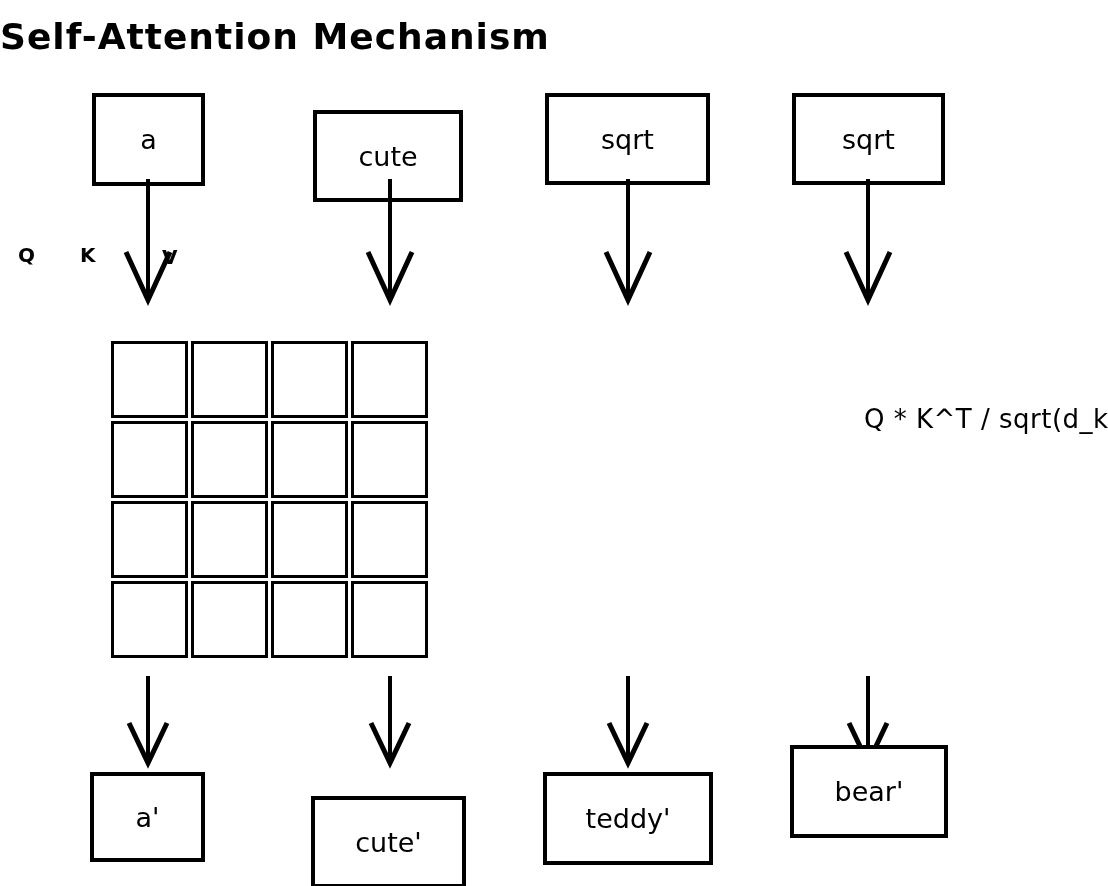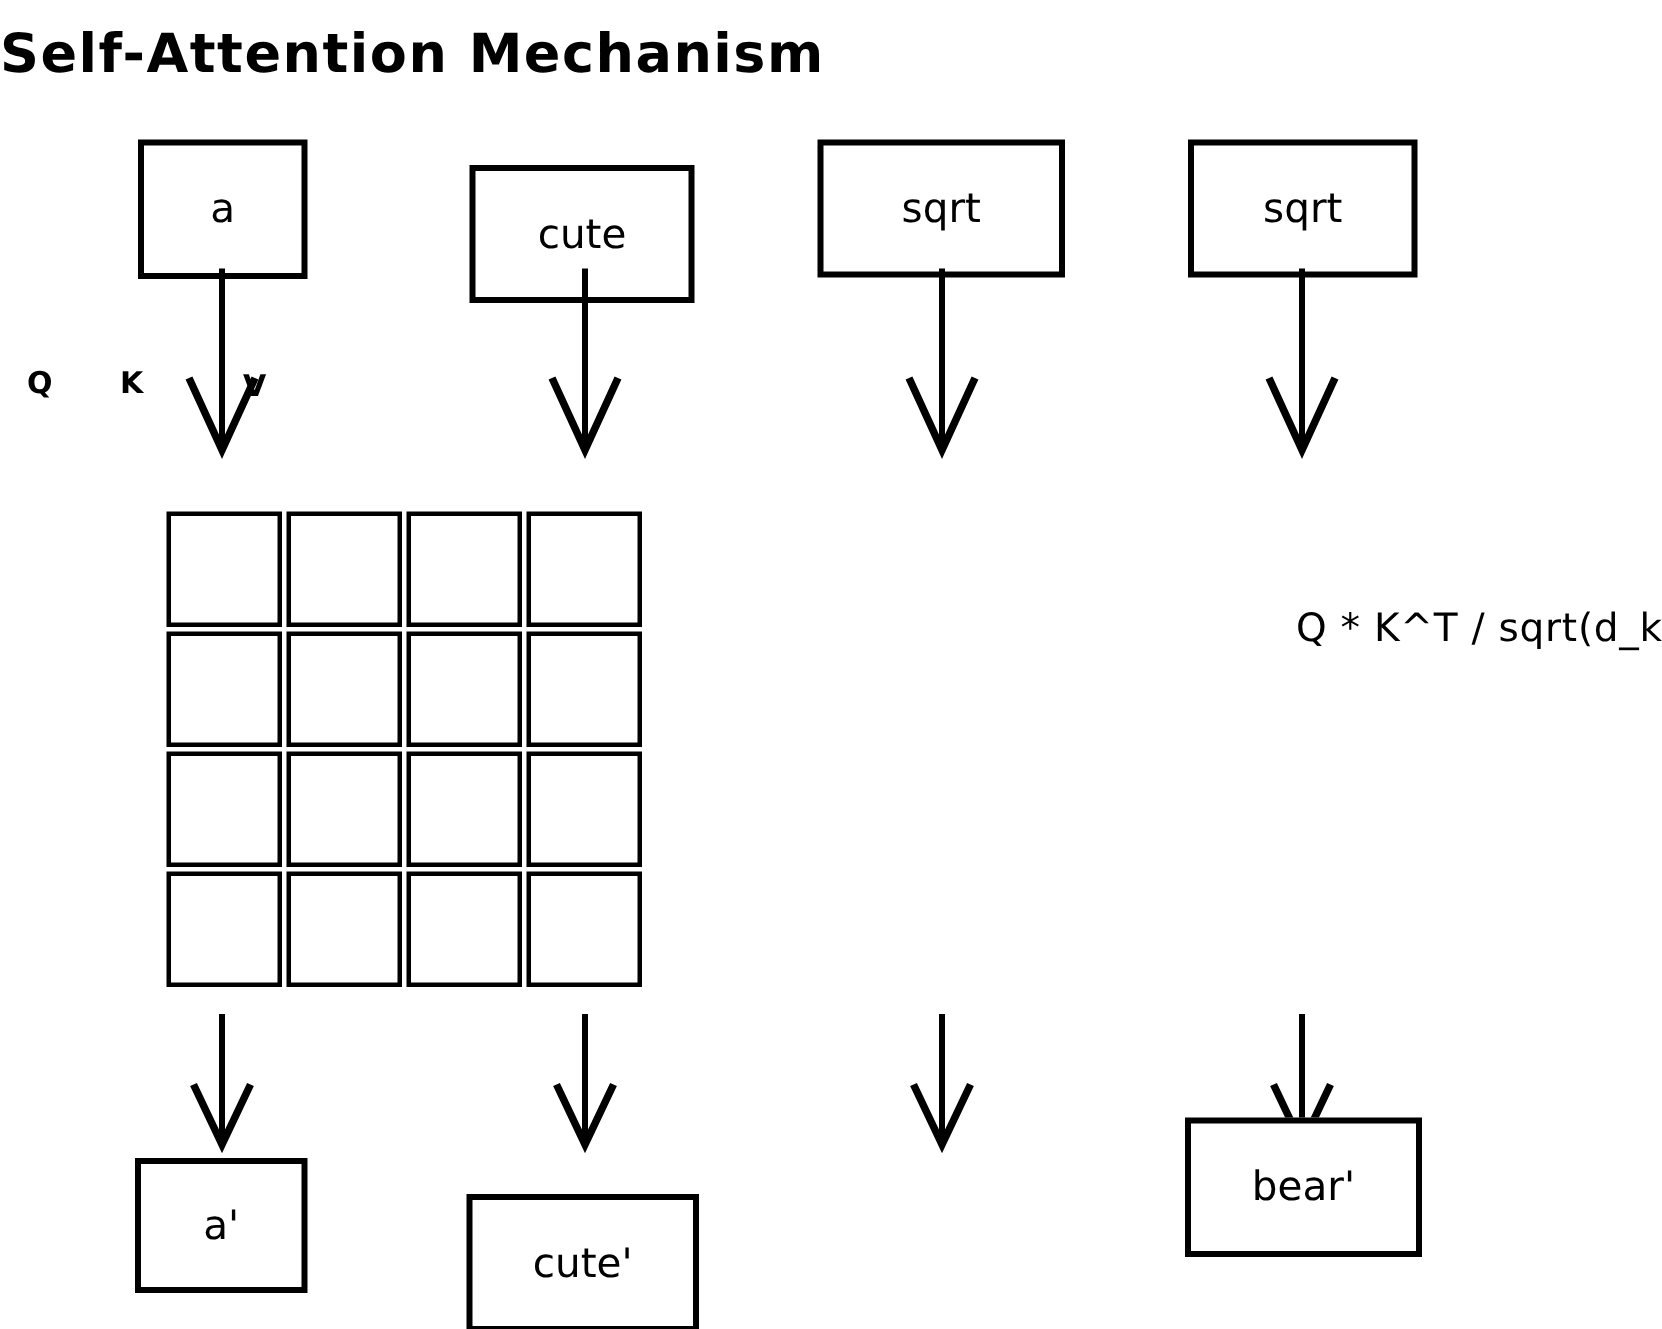"teddy'" div.box { html: none -> <div> <span>teddy'</span> </div> }
